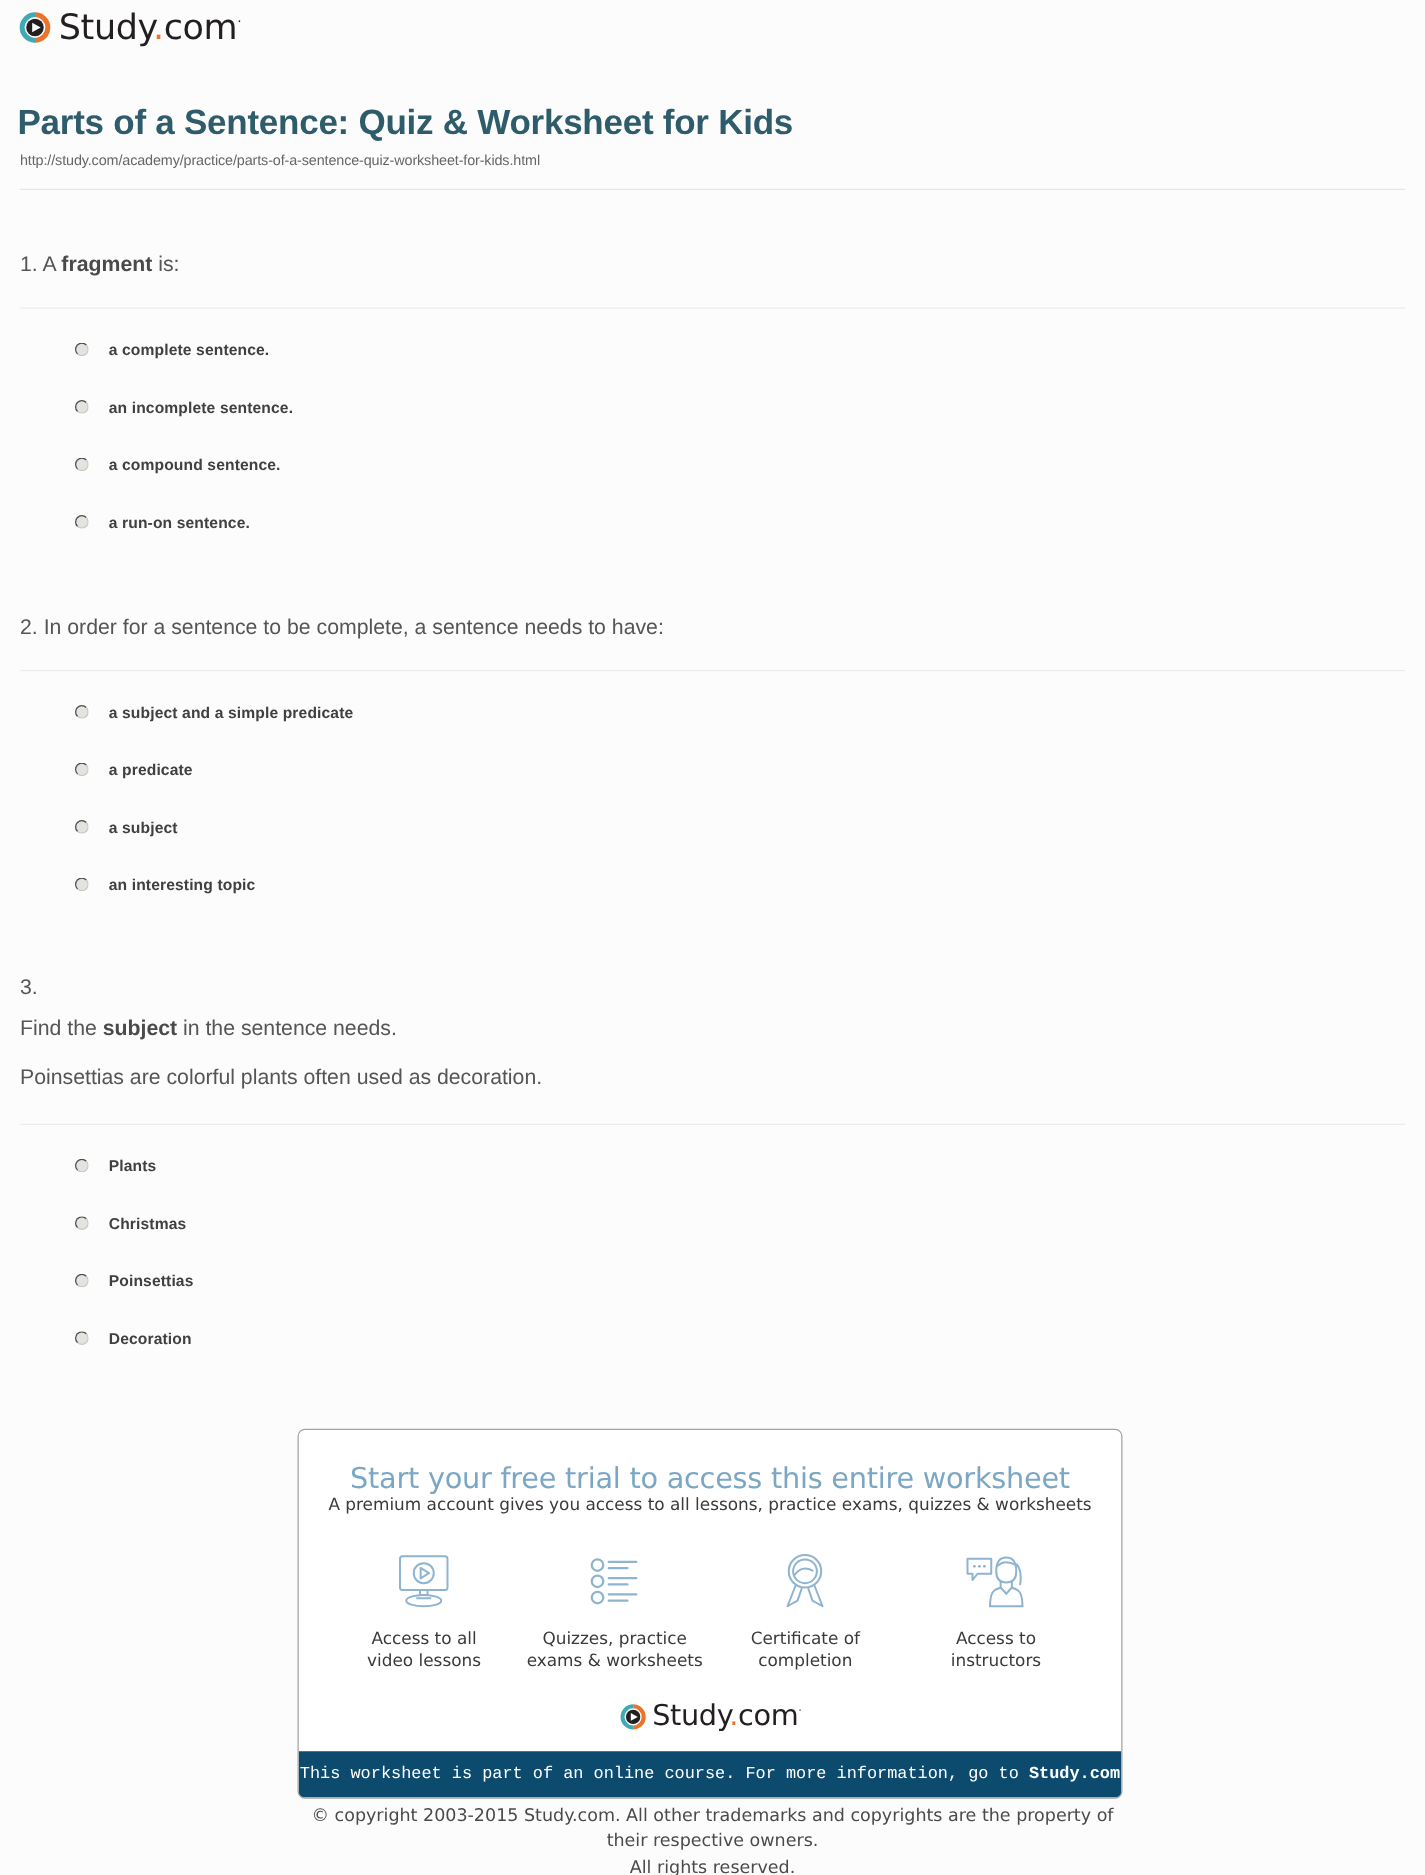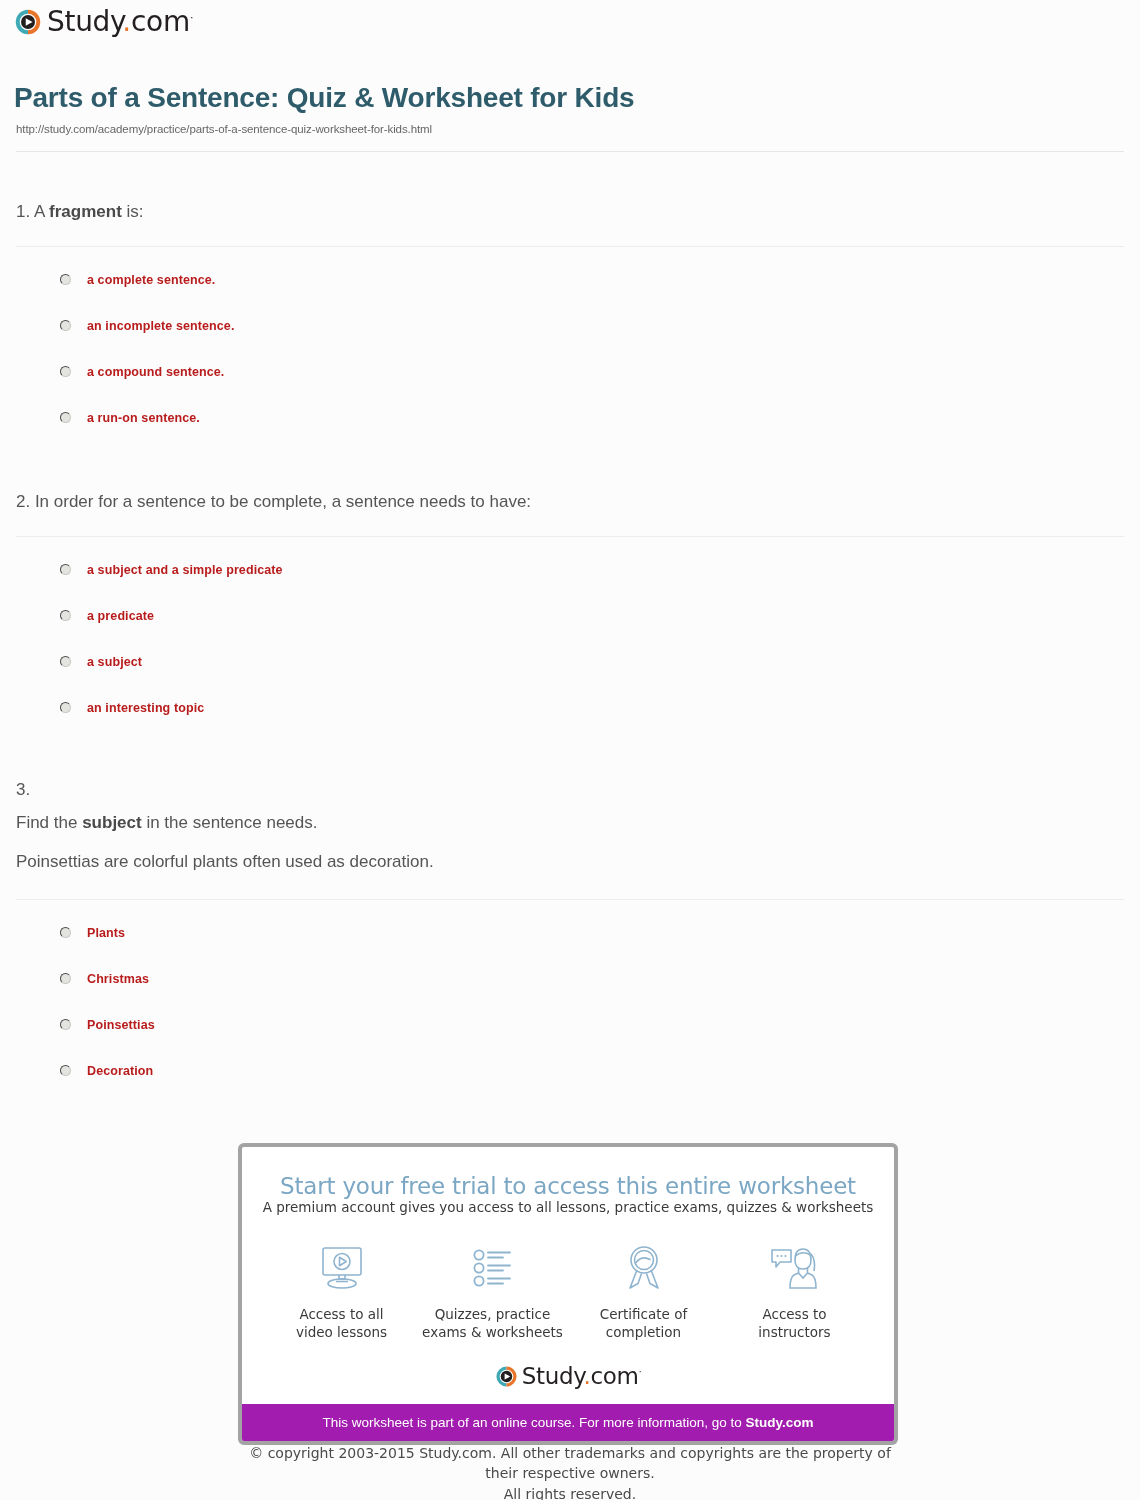"a complete sentence." .option-label { color: #b91c1c -> #404040 }
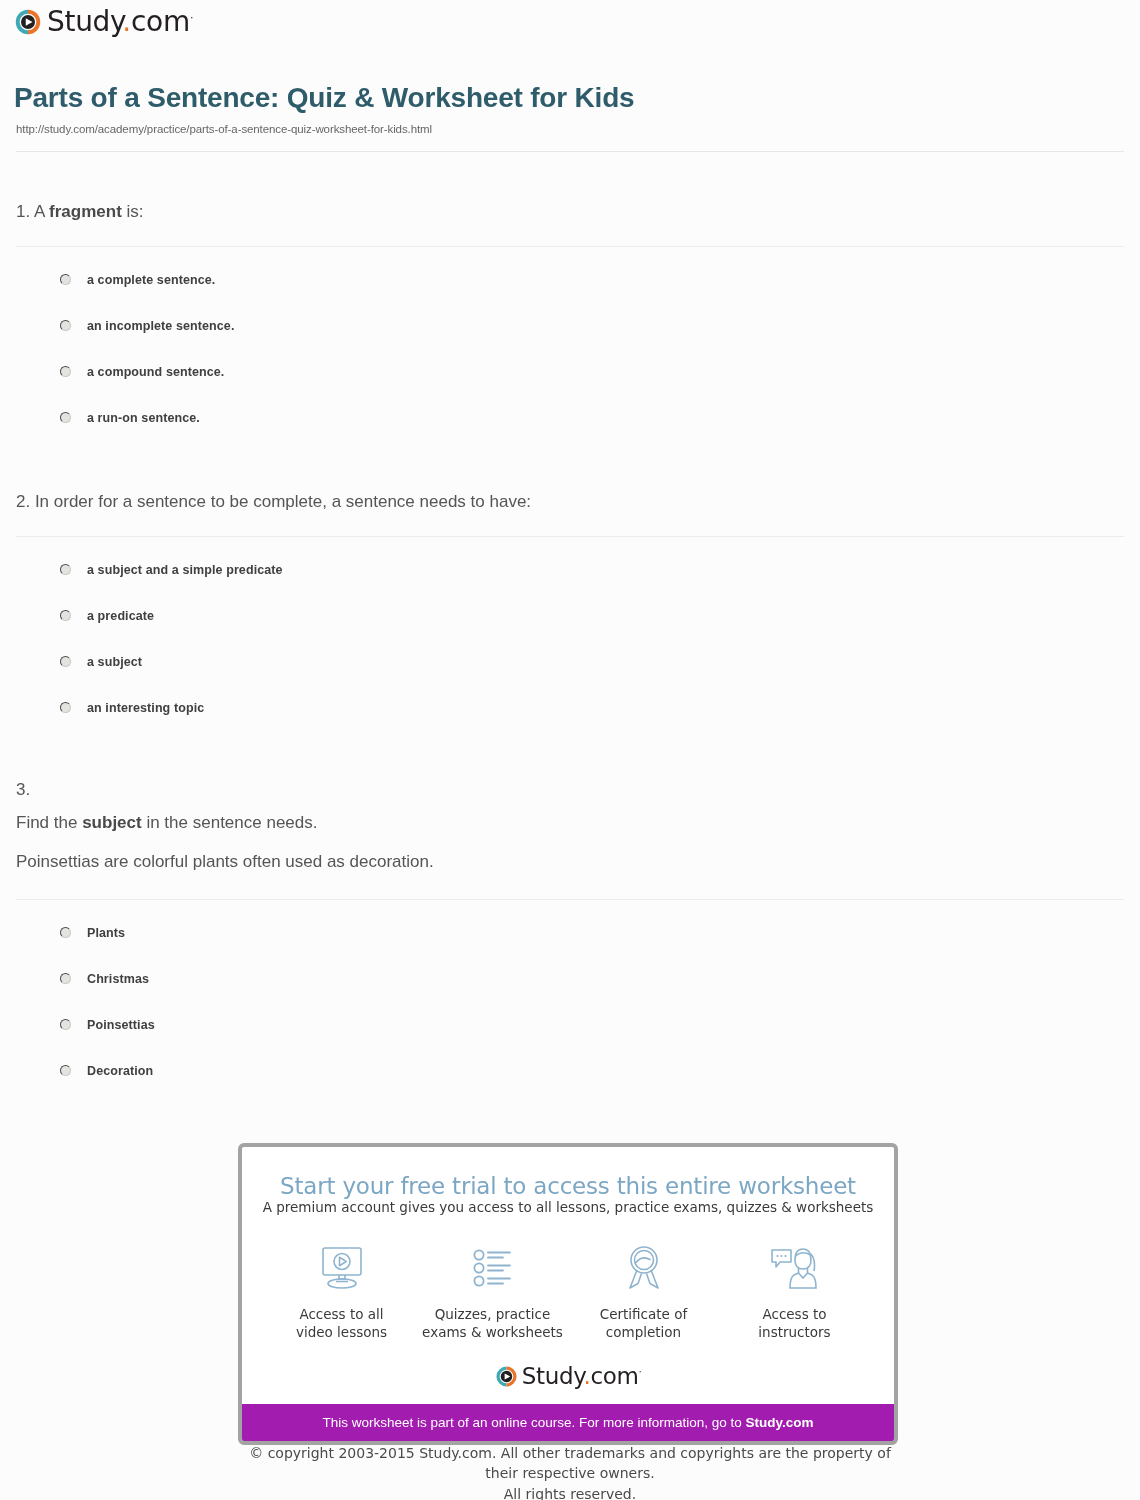"Start your free trial to" #promo-card { border: 4px solid #a3a3a3 -> 1px solid #a3a3a3 }
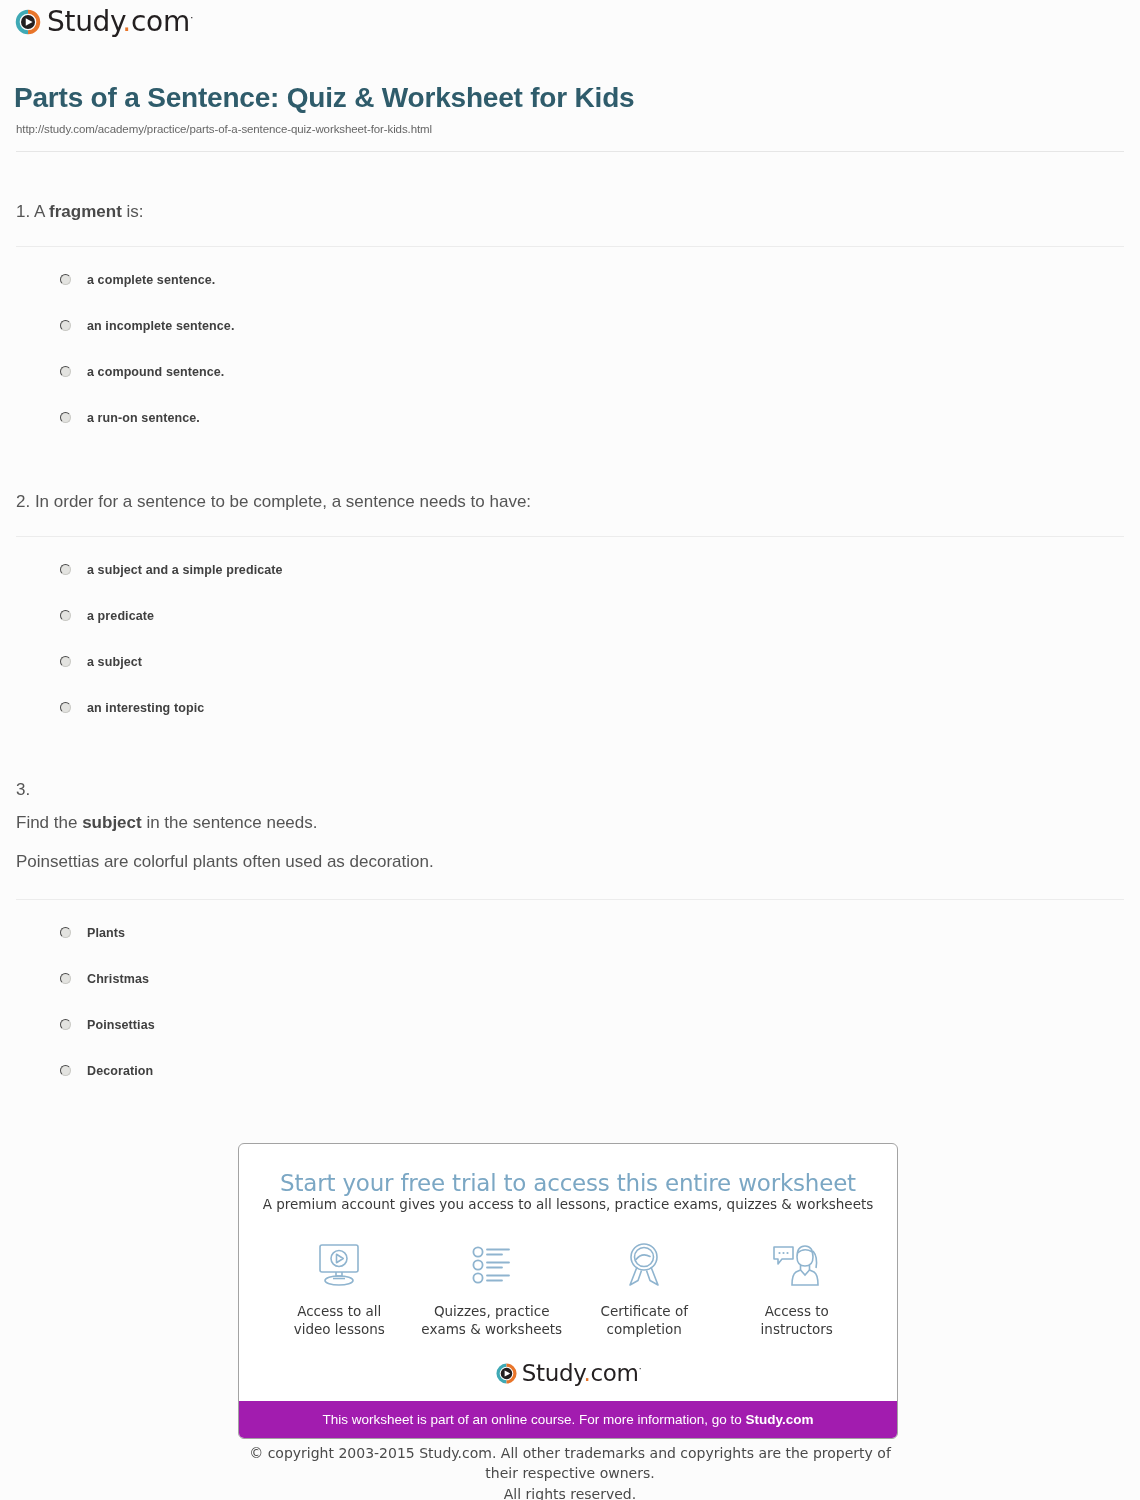"This worksheet is part of" #promo-banner { background: #a21caf -> #0c4a6e; font-family: Liberation Sans, sans-serif -> Liberation Mono, monospace }
